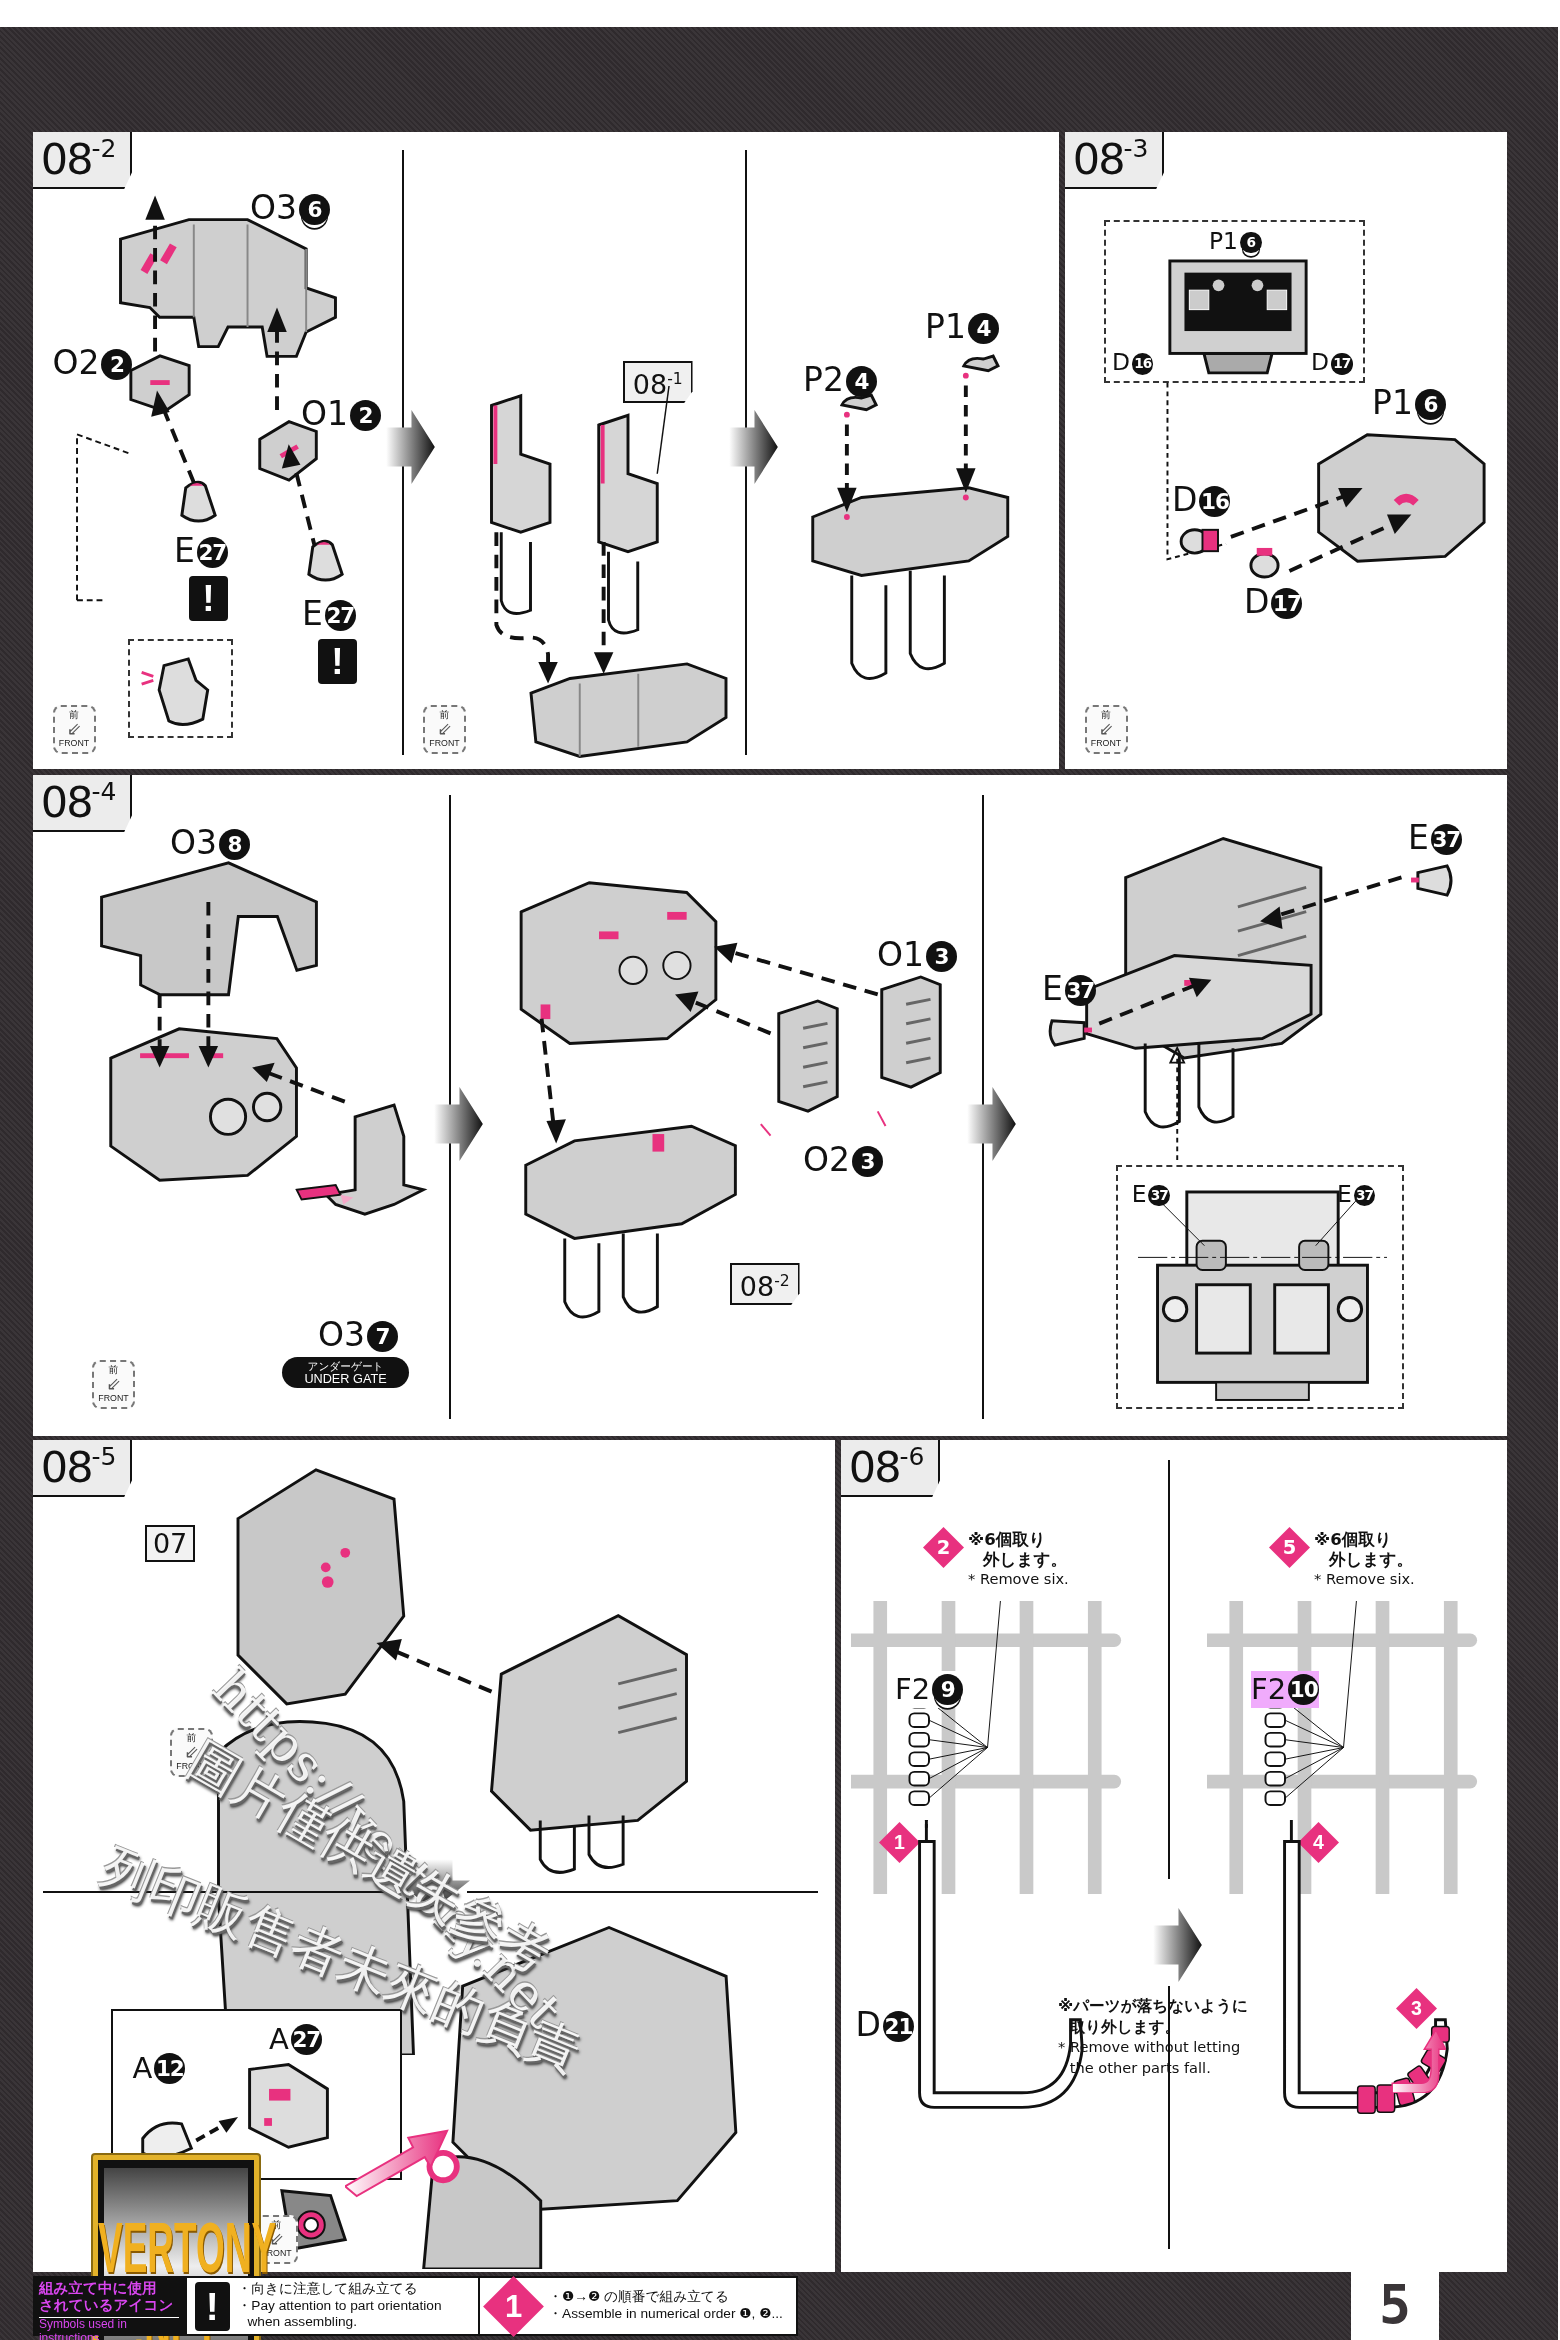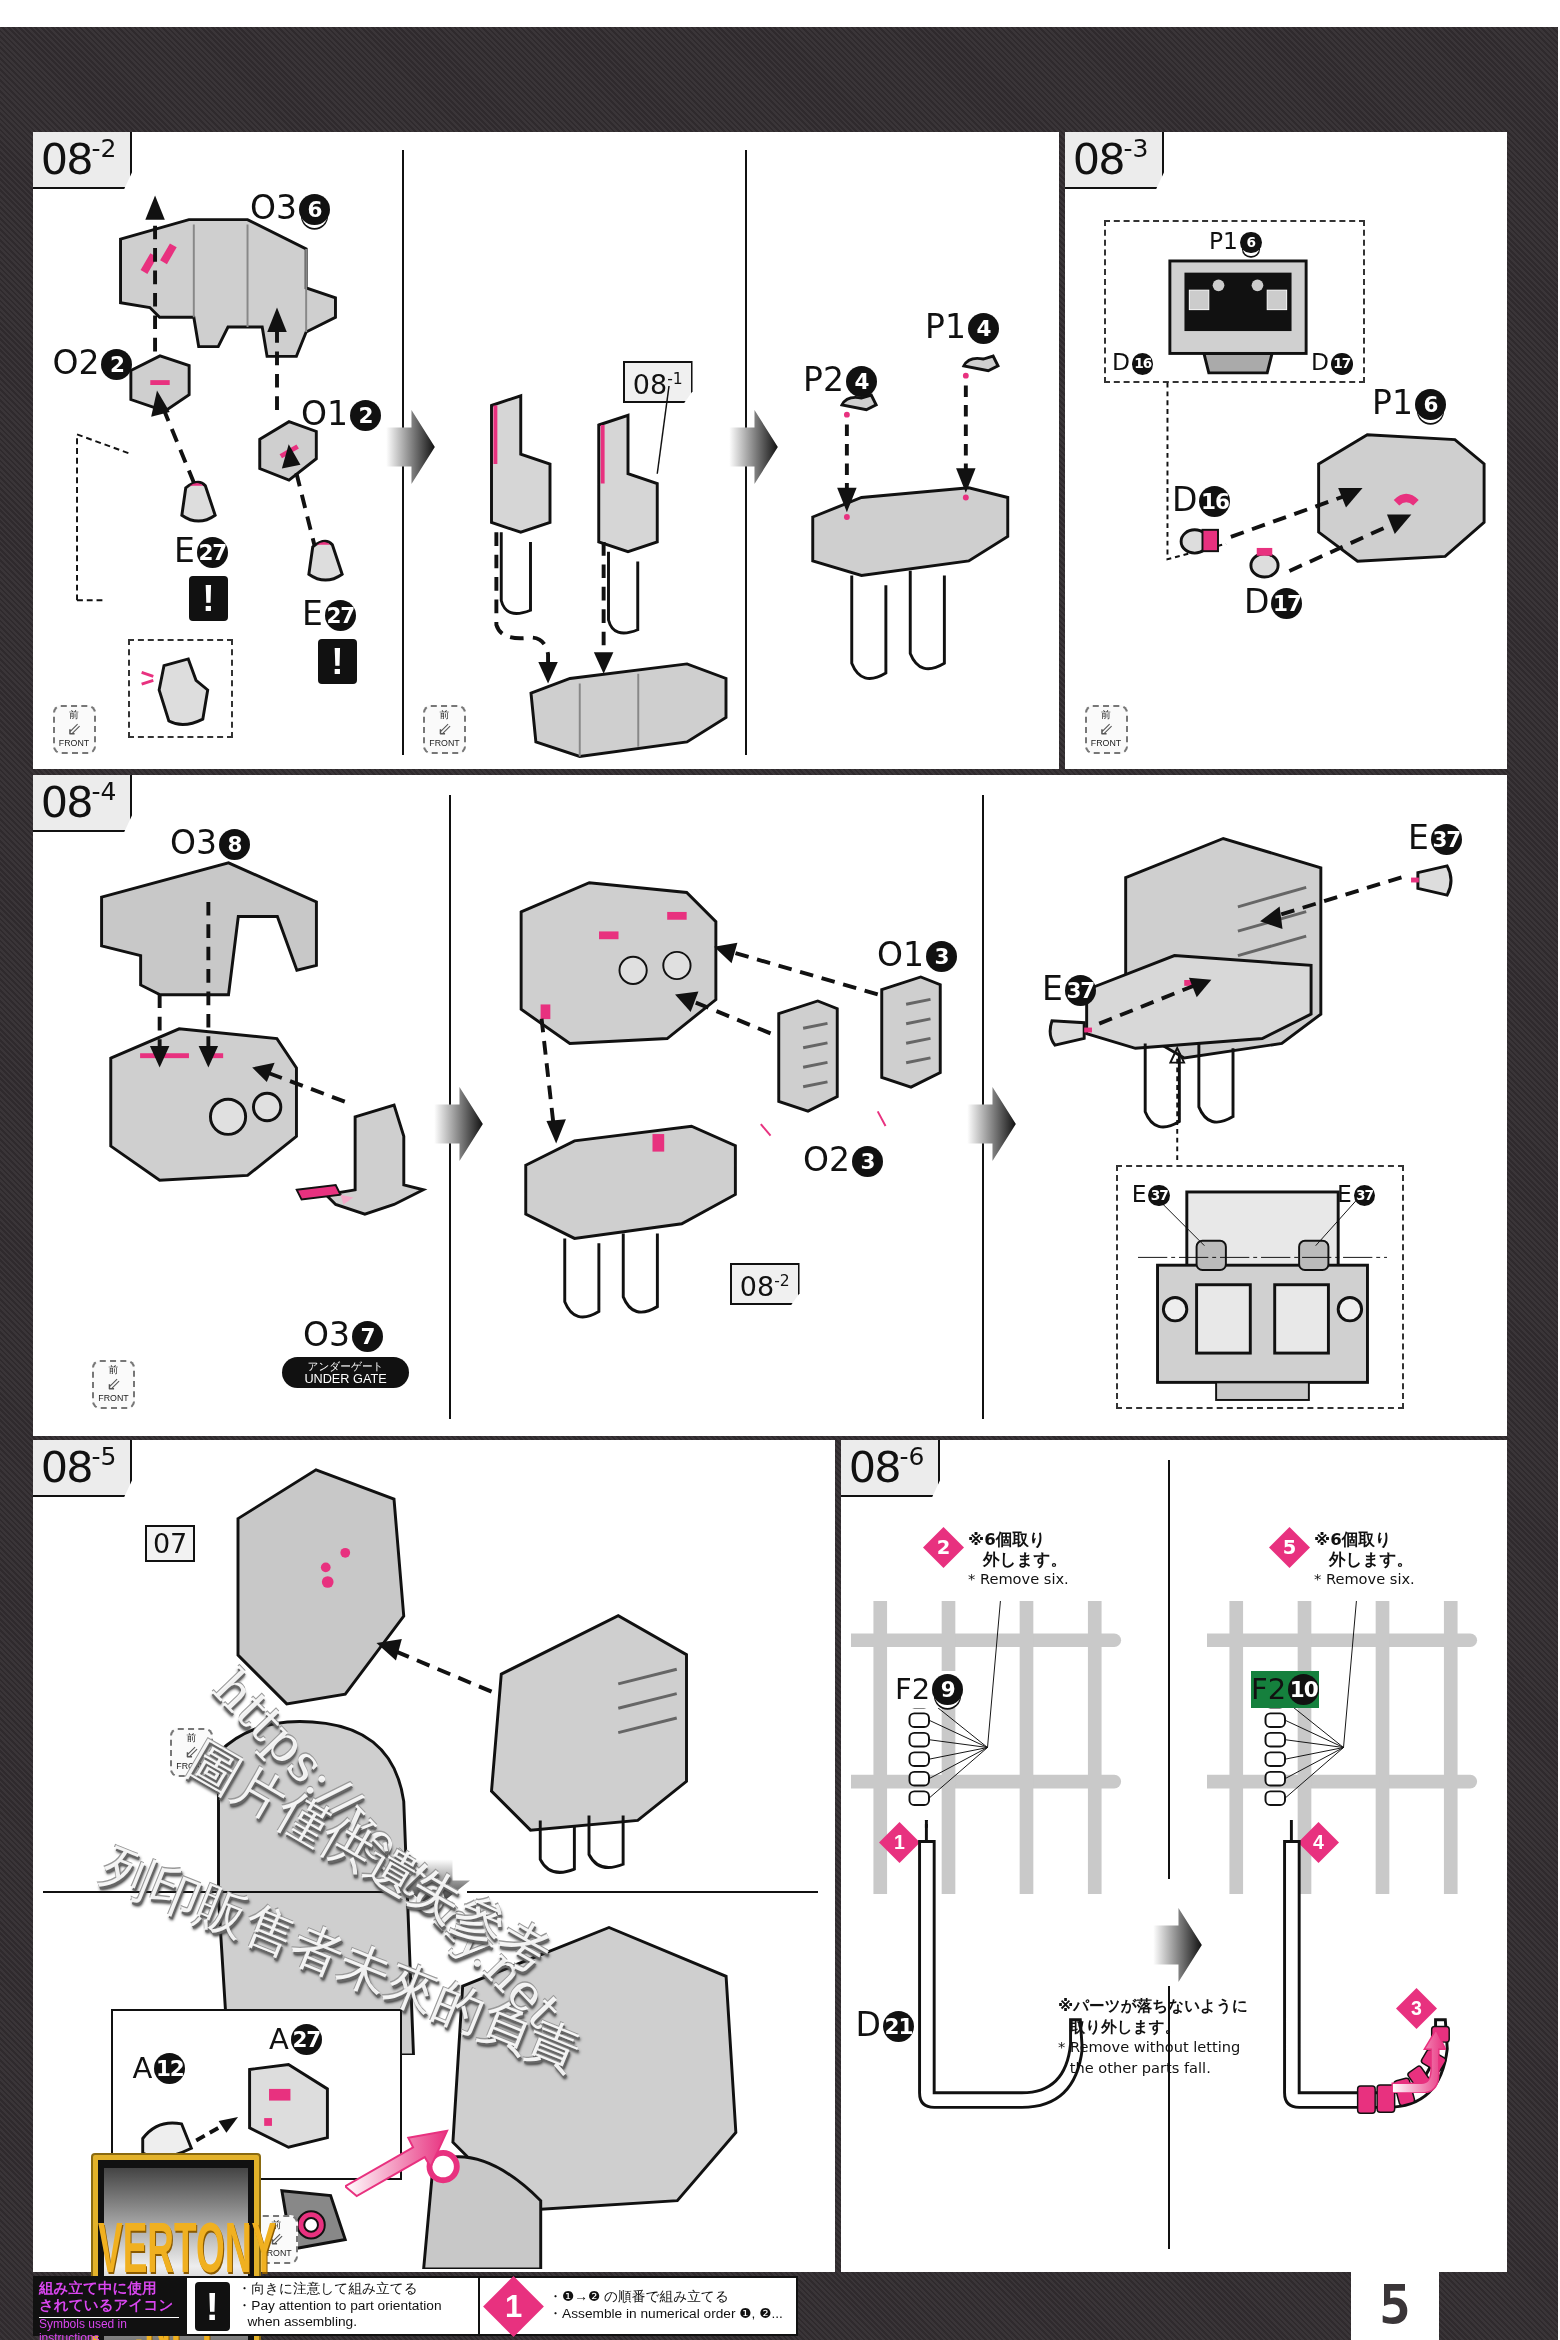"O3 7" div.label { left: 270px -> 285px }
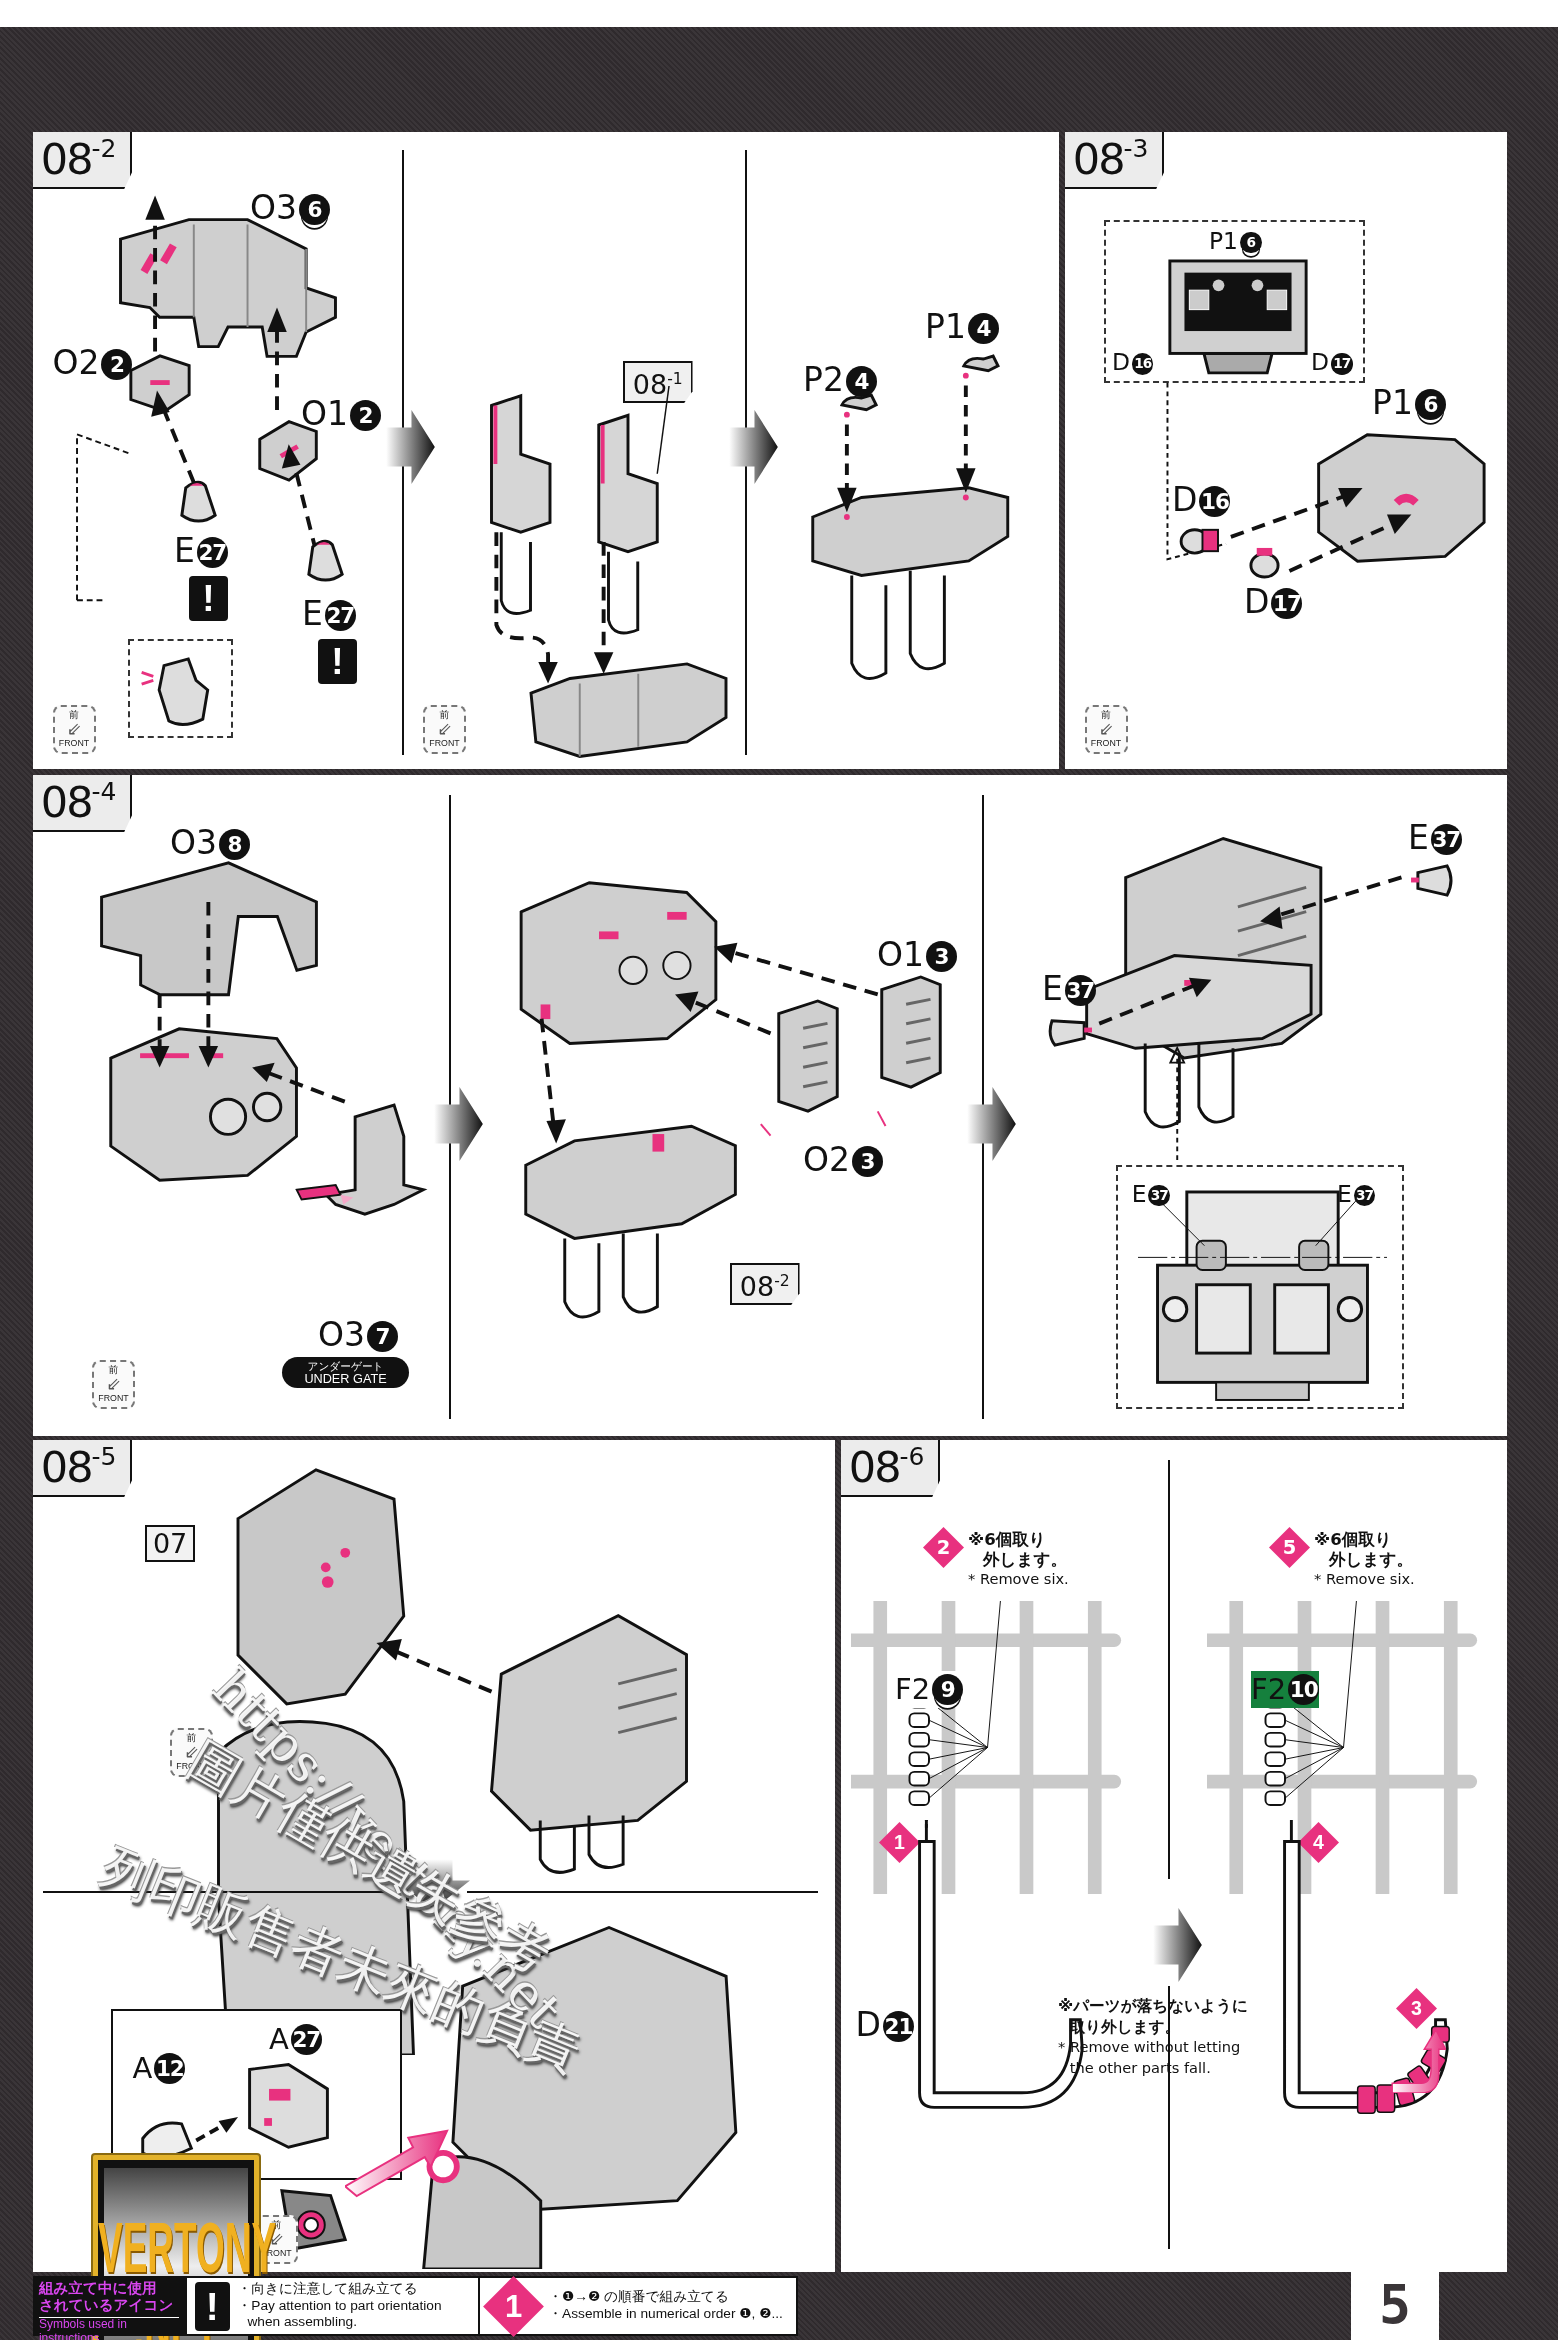"F2 10" div.label { background: #15803d -> #f0abfc }
